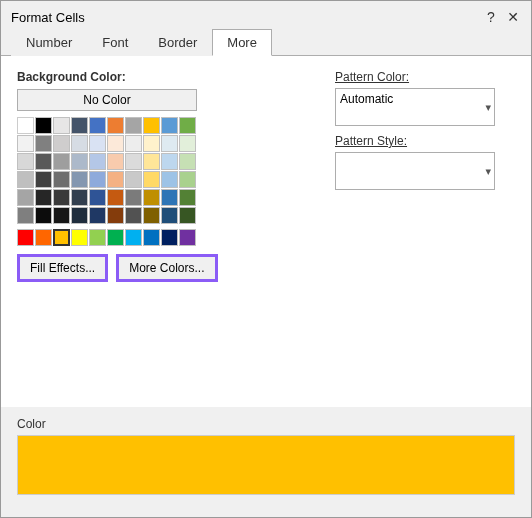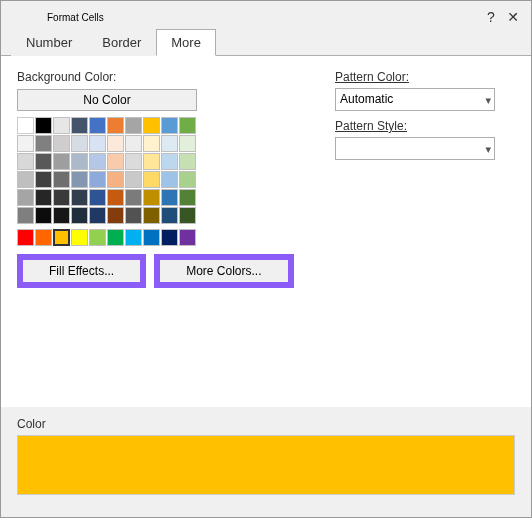"Format Cells" .title-text { font-size: 10px -> 13px; margin-left: 36px -> none }
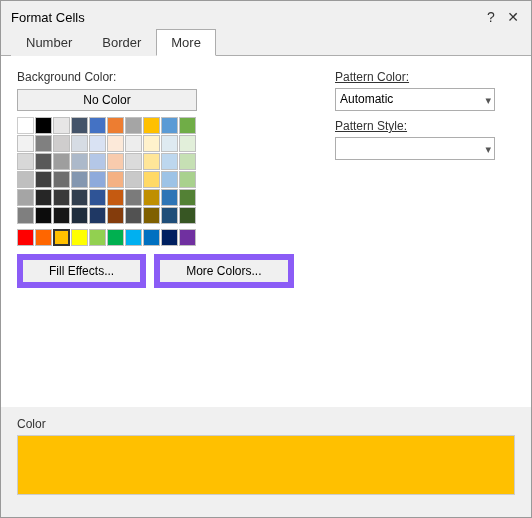"Font" div.tab { html: none -> <div> <span>Font</span> </div> }
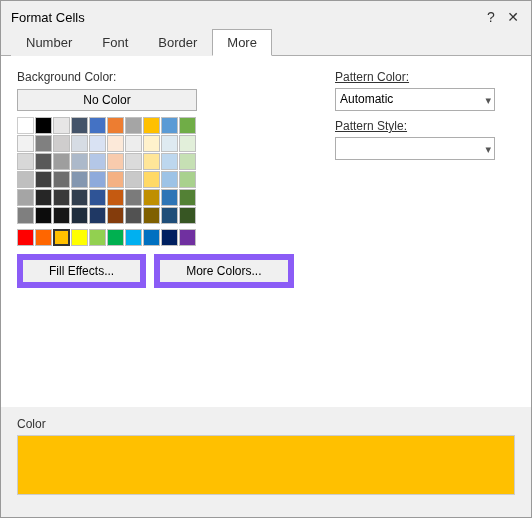"Background Color:" .section-label { font-weight: none -> bold }
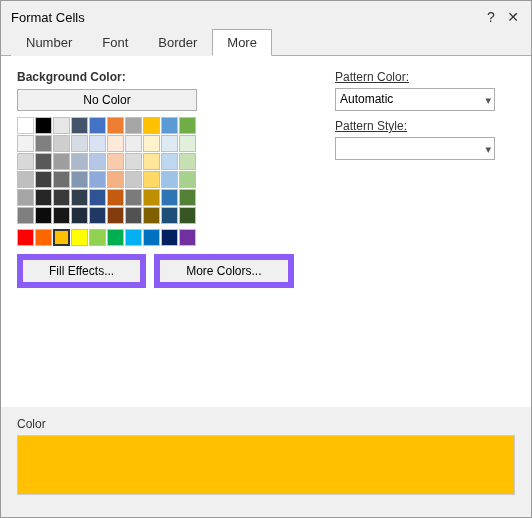"Automatic" .select-wrapper select { padding: 3px 20px 4px 4px -> 3px 20px 19px 4px }
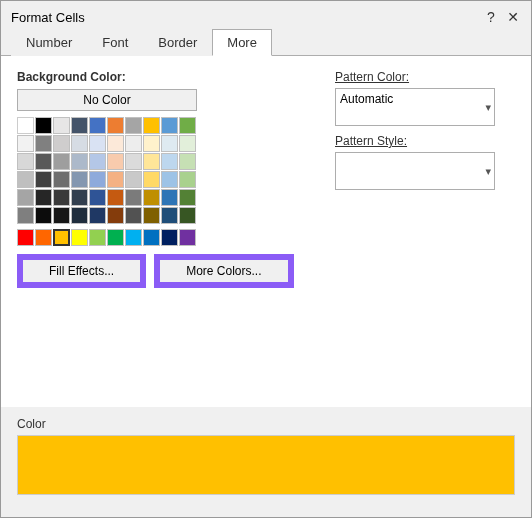"Fill Effects..." .action-btn { border: 6px solid #8b5cf6 -> 3px solid #8b5cf6; padding: 4px 26px -> 4px 10px }
